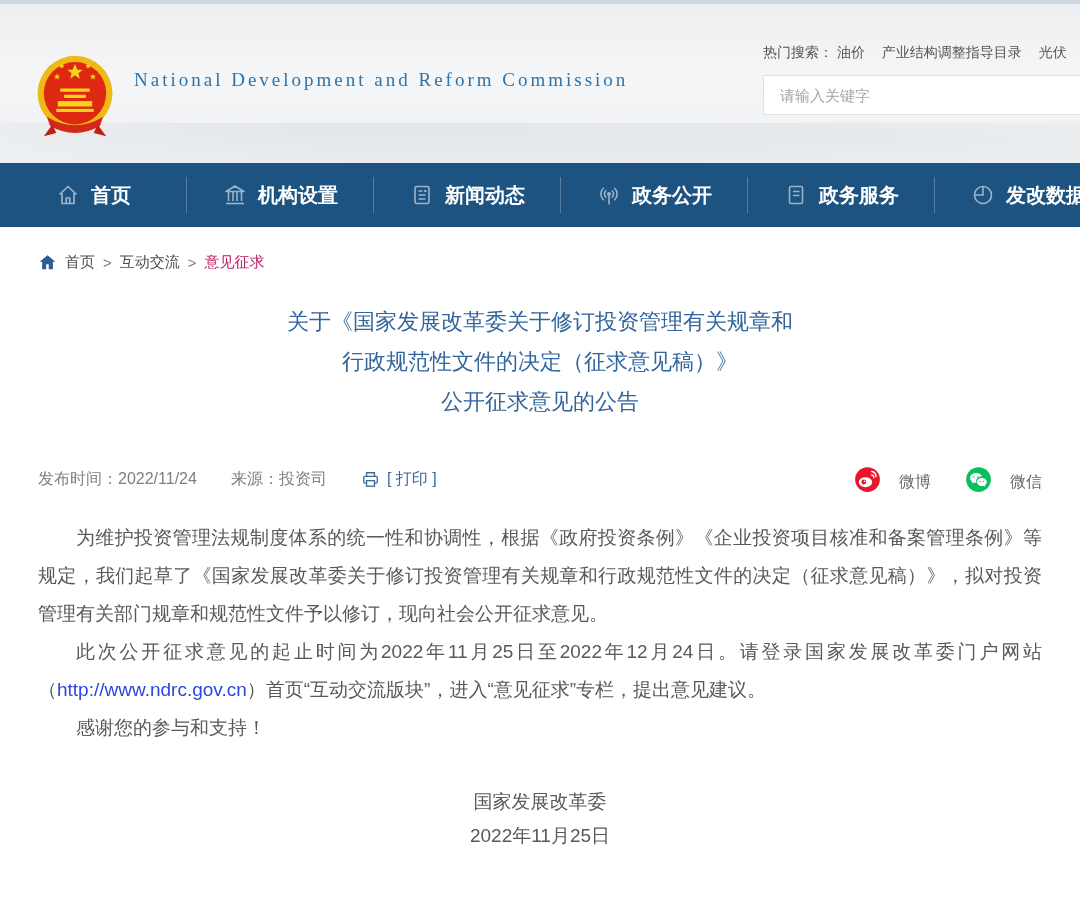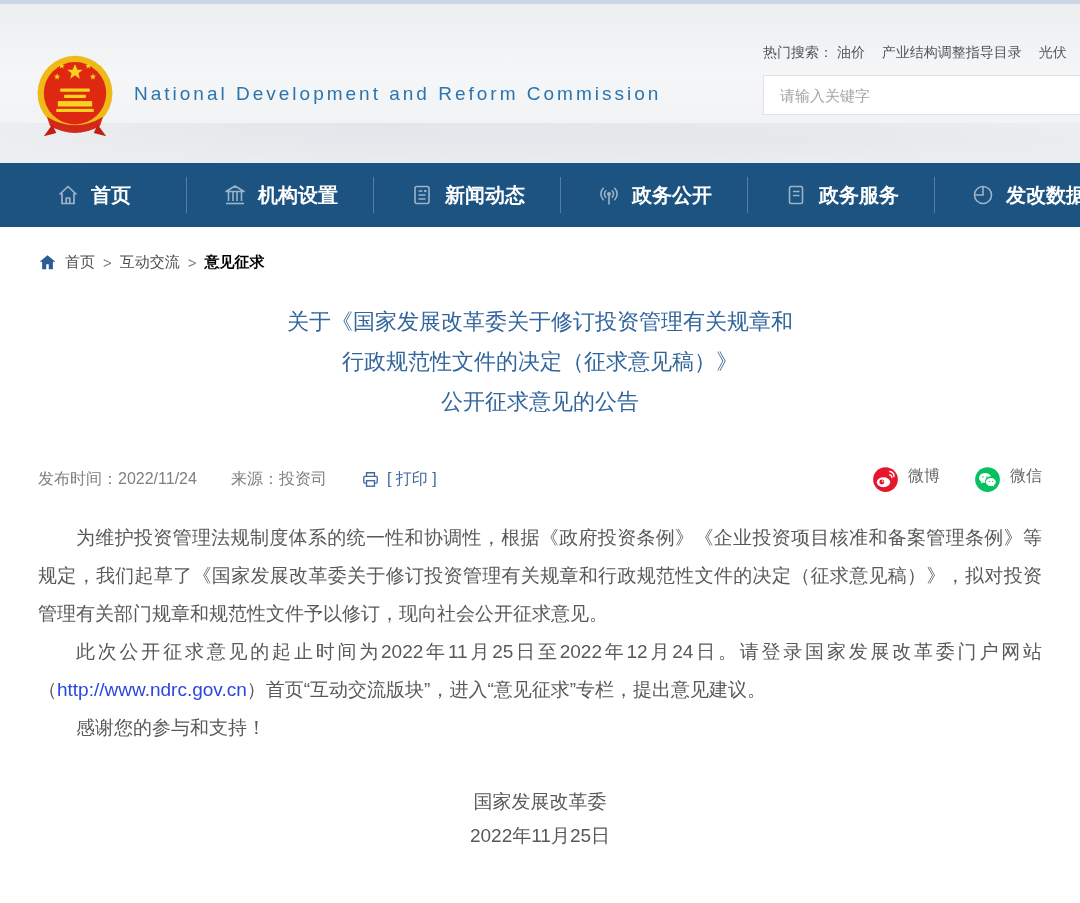"National Development and Reform" .site-title-en { font-family: none -> Liberation Serif, serif; margin-top: 21px -> 7px }
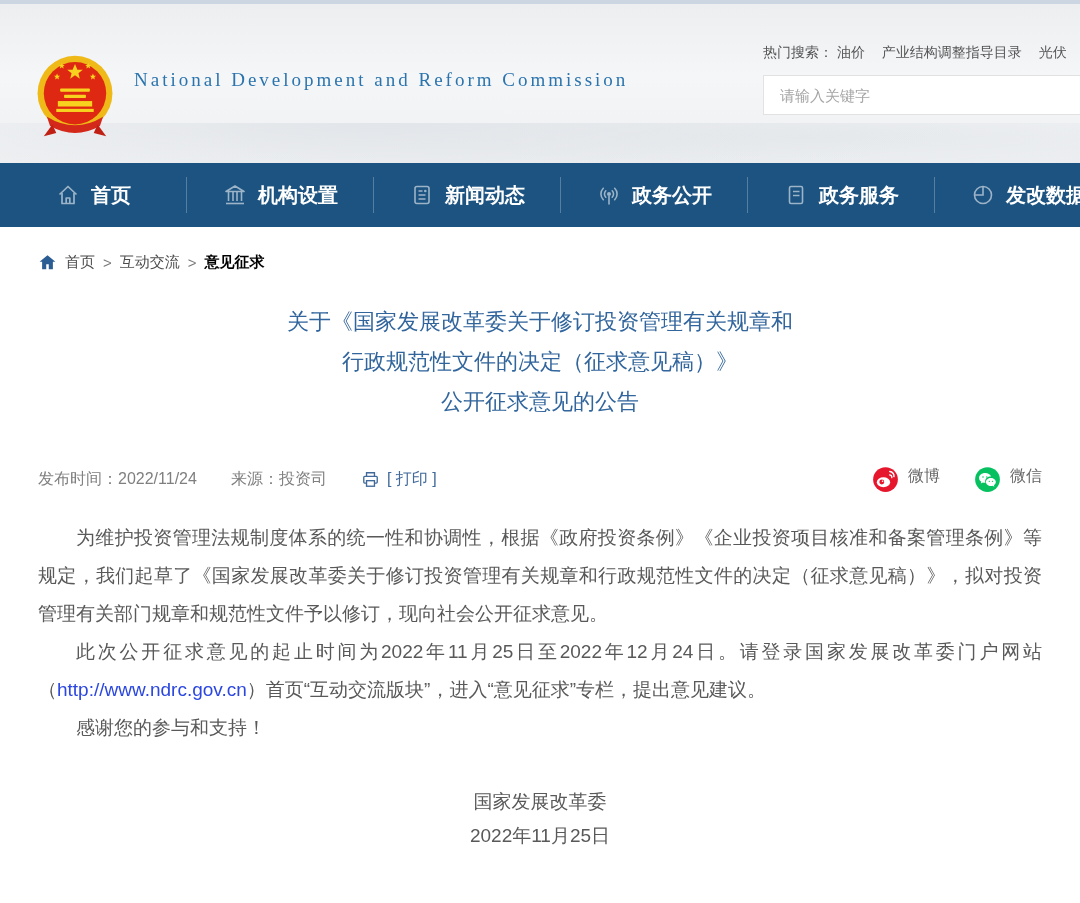"意见征求" .crumb-current { color: #000000 -> #be185d; font-weight: bold -> normal }
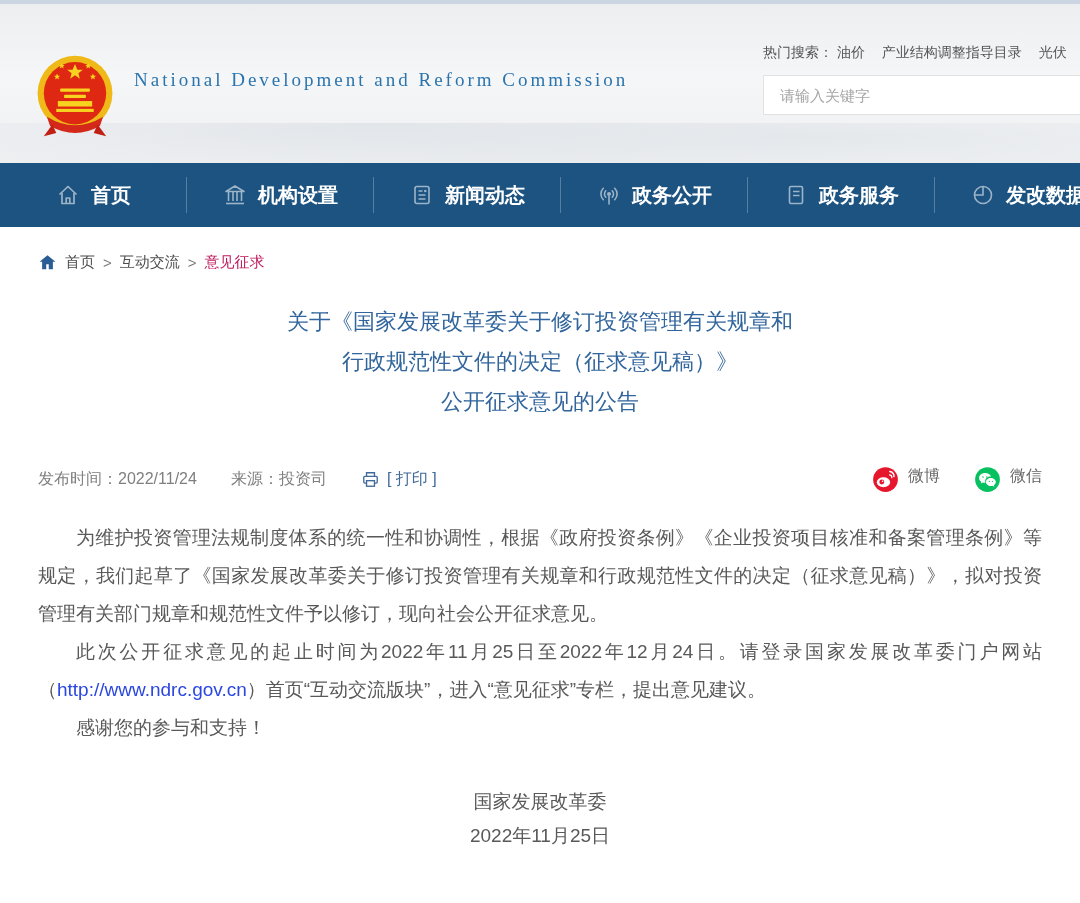"微博" .share-item { align-items: flex-start -> flex-end; gap: 9px -> 18px }
